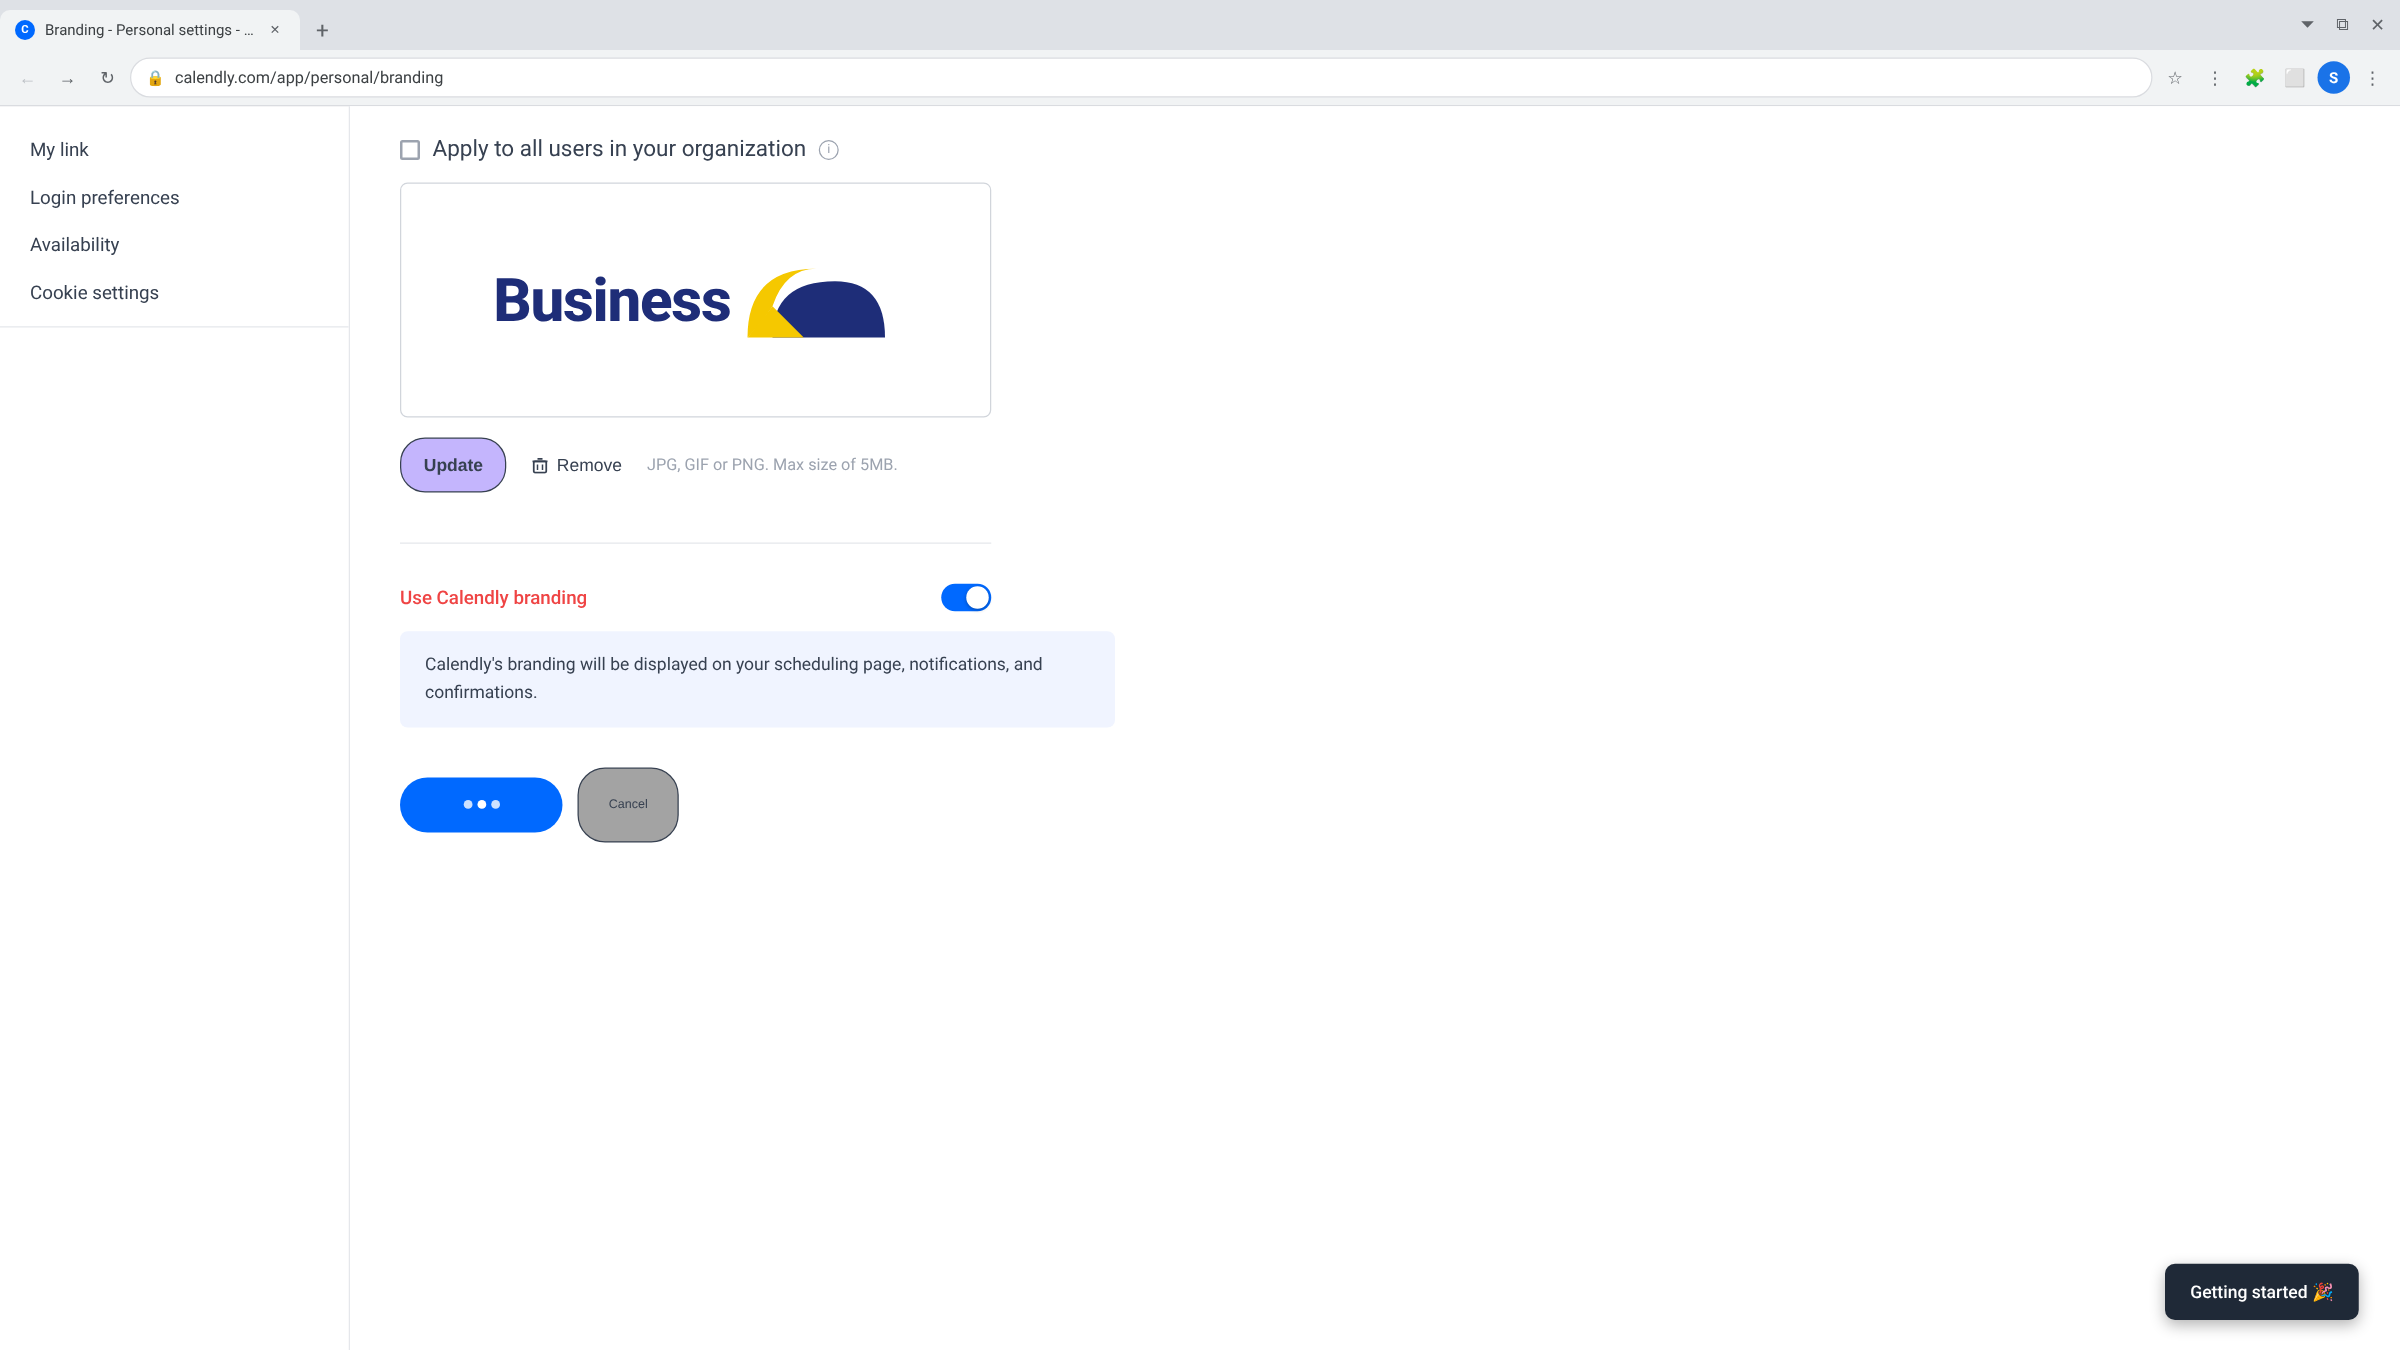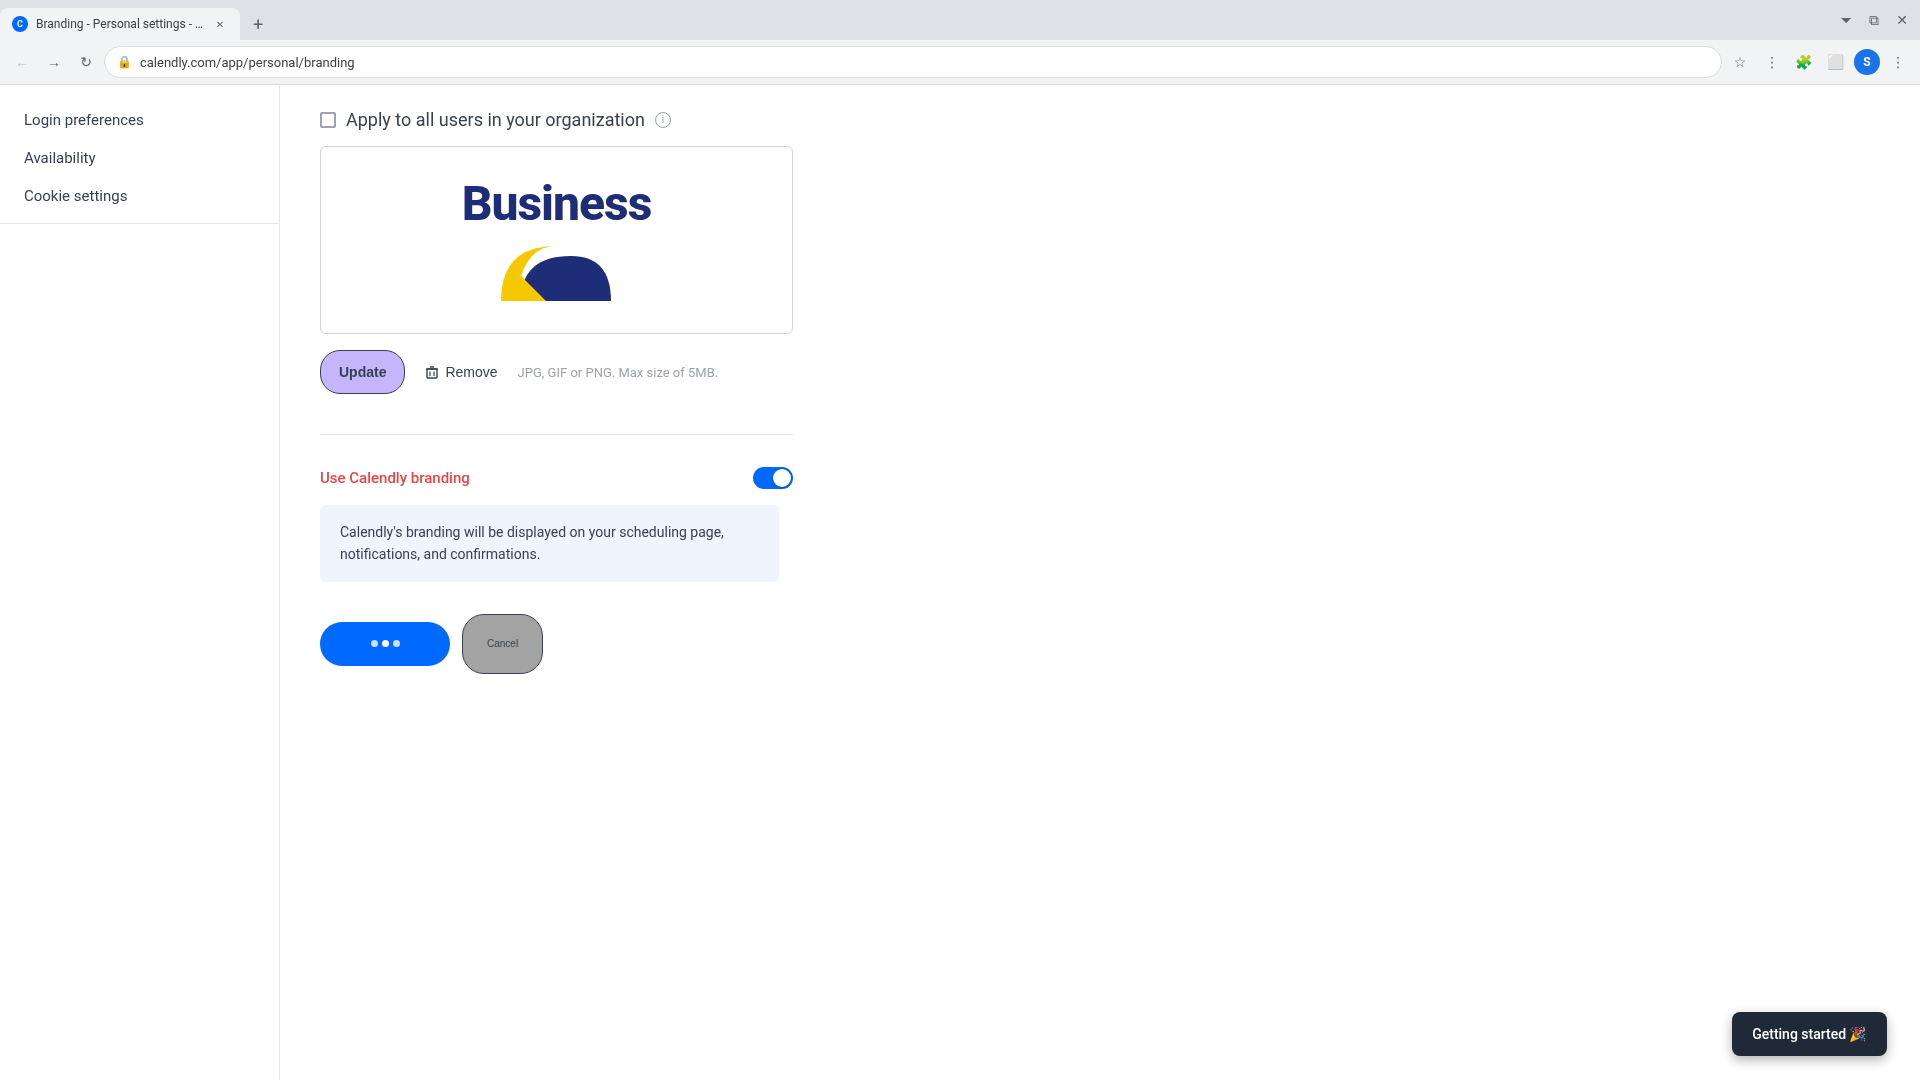"My link" a.sidebar-nav-item { html: none -> <a>My link</a> }
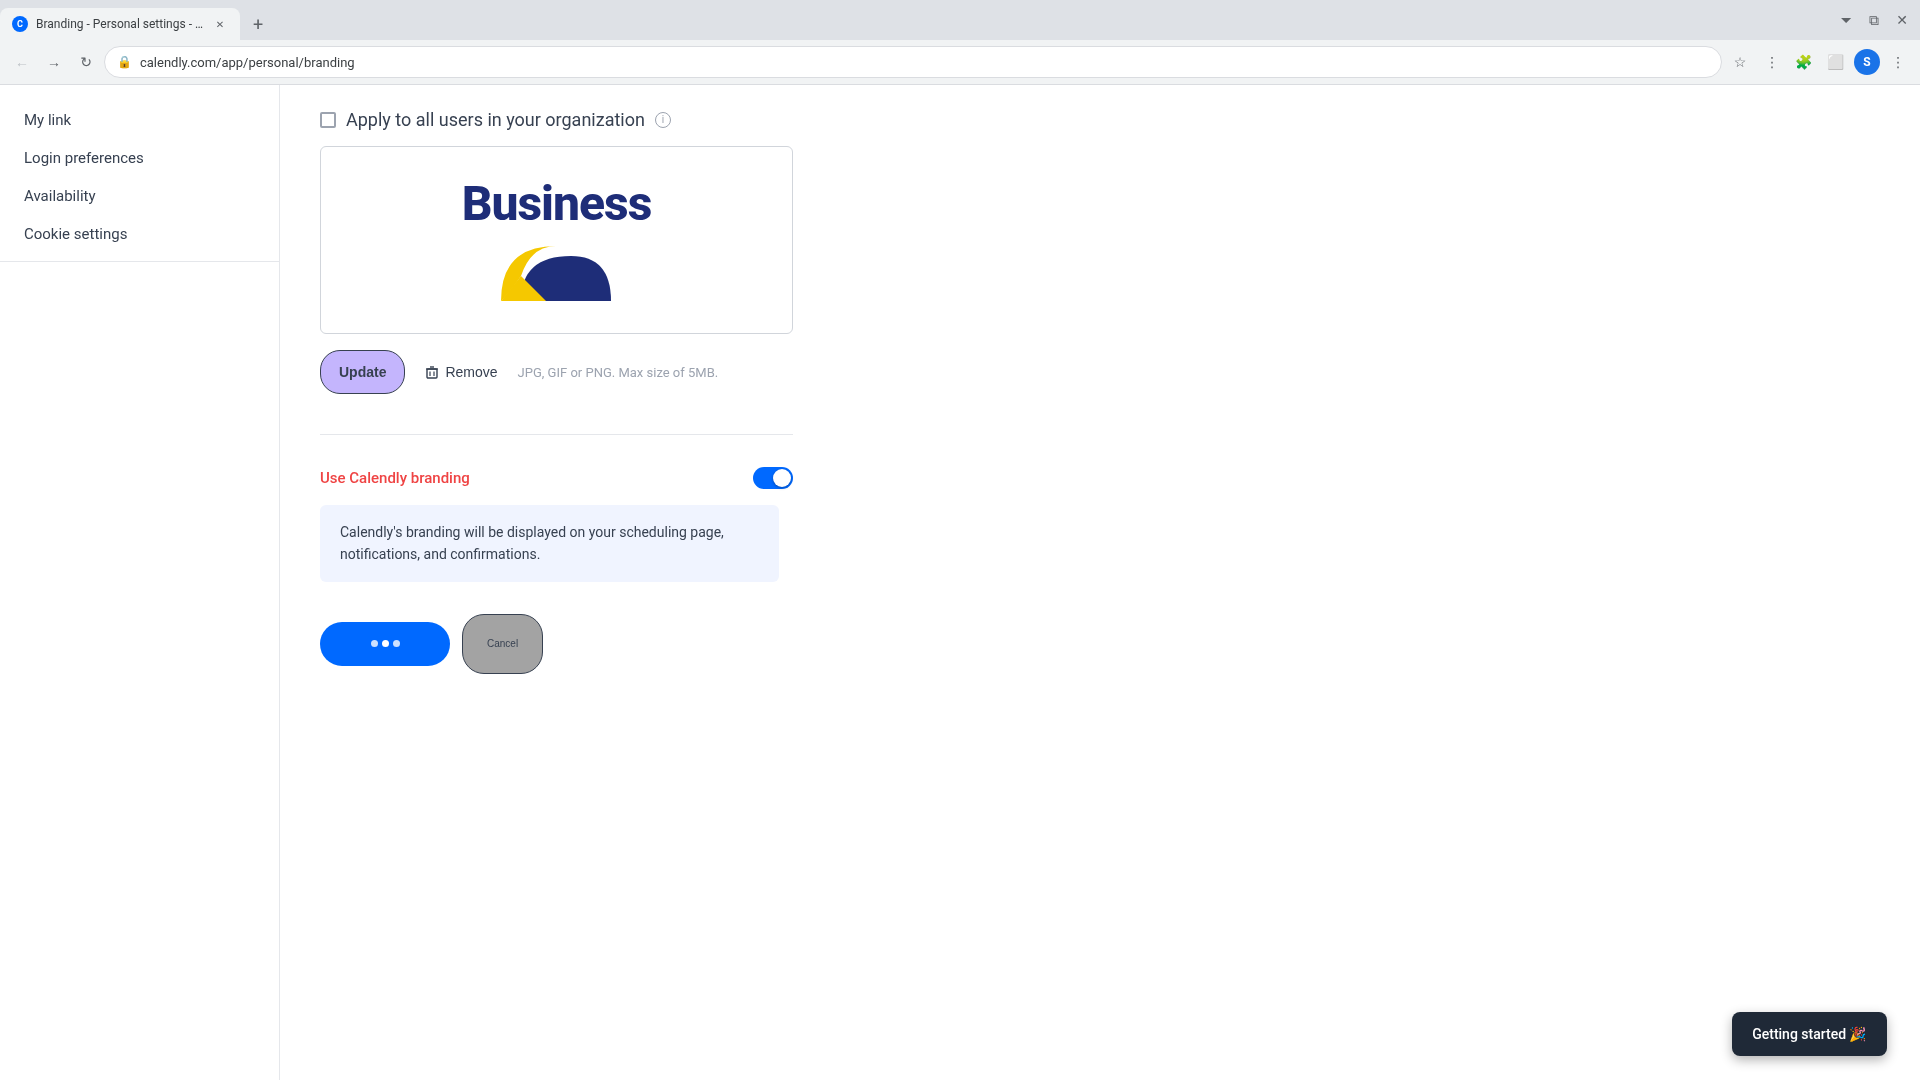"Business" div { flex-direction: column -> row }
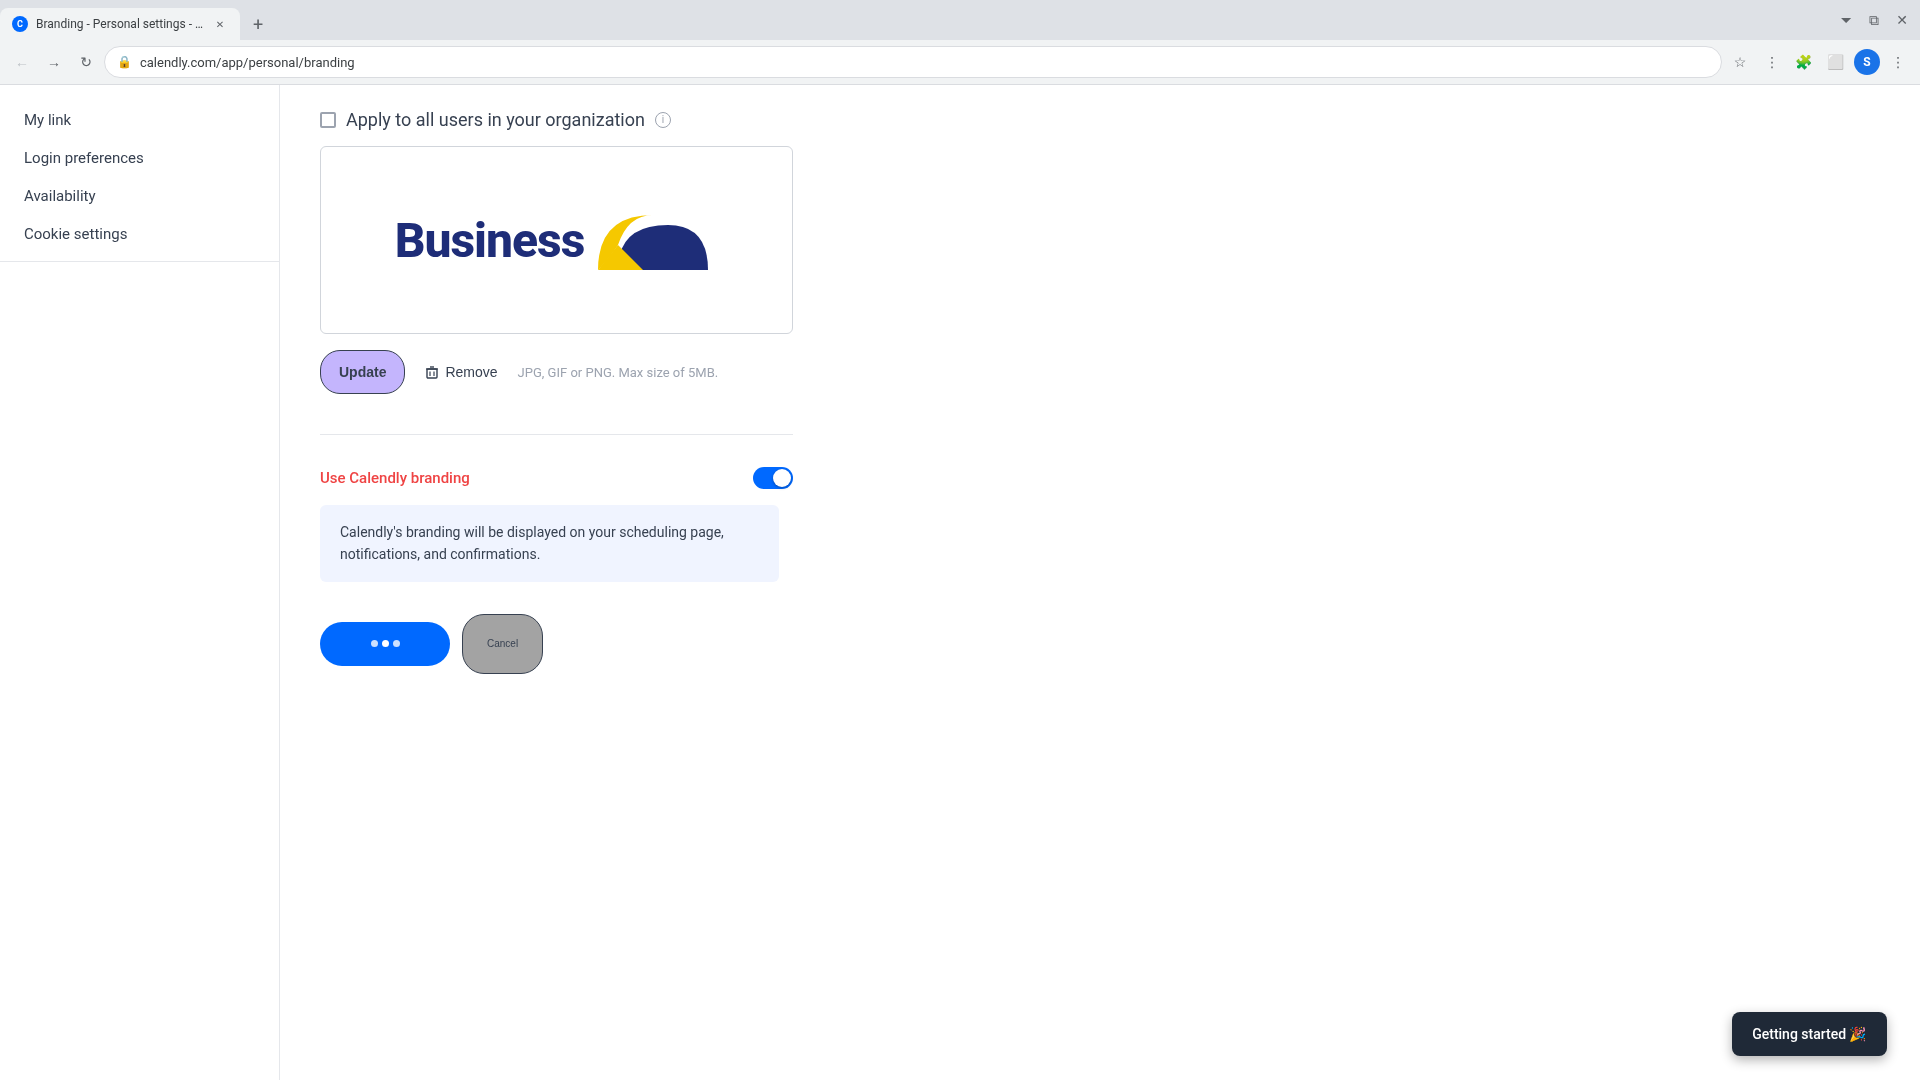"Calendly's branding will be displayed" .info-box { width: 459px -> 572px }
